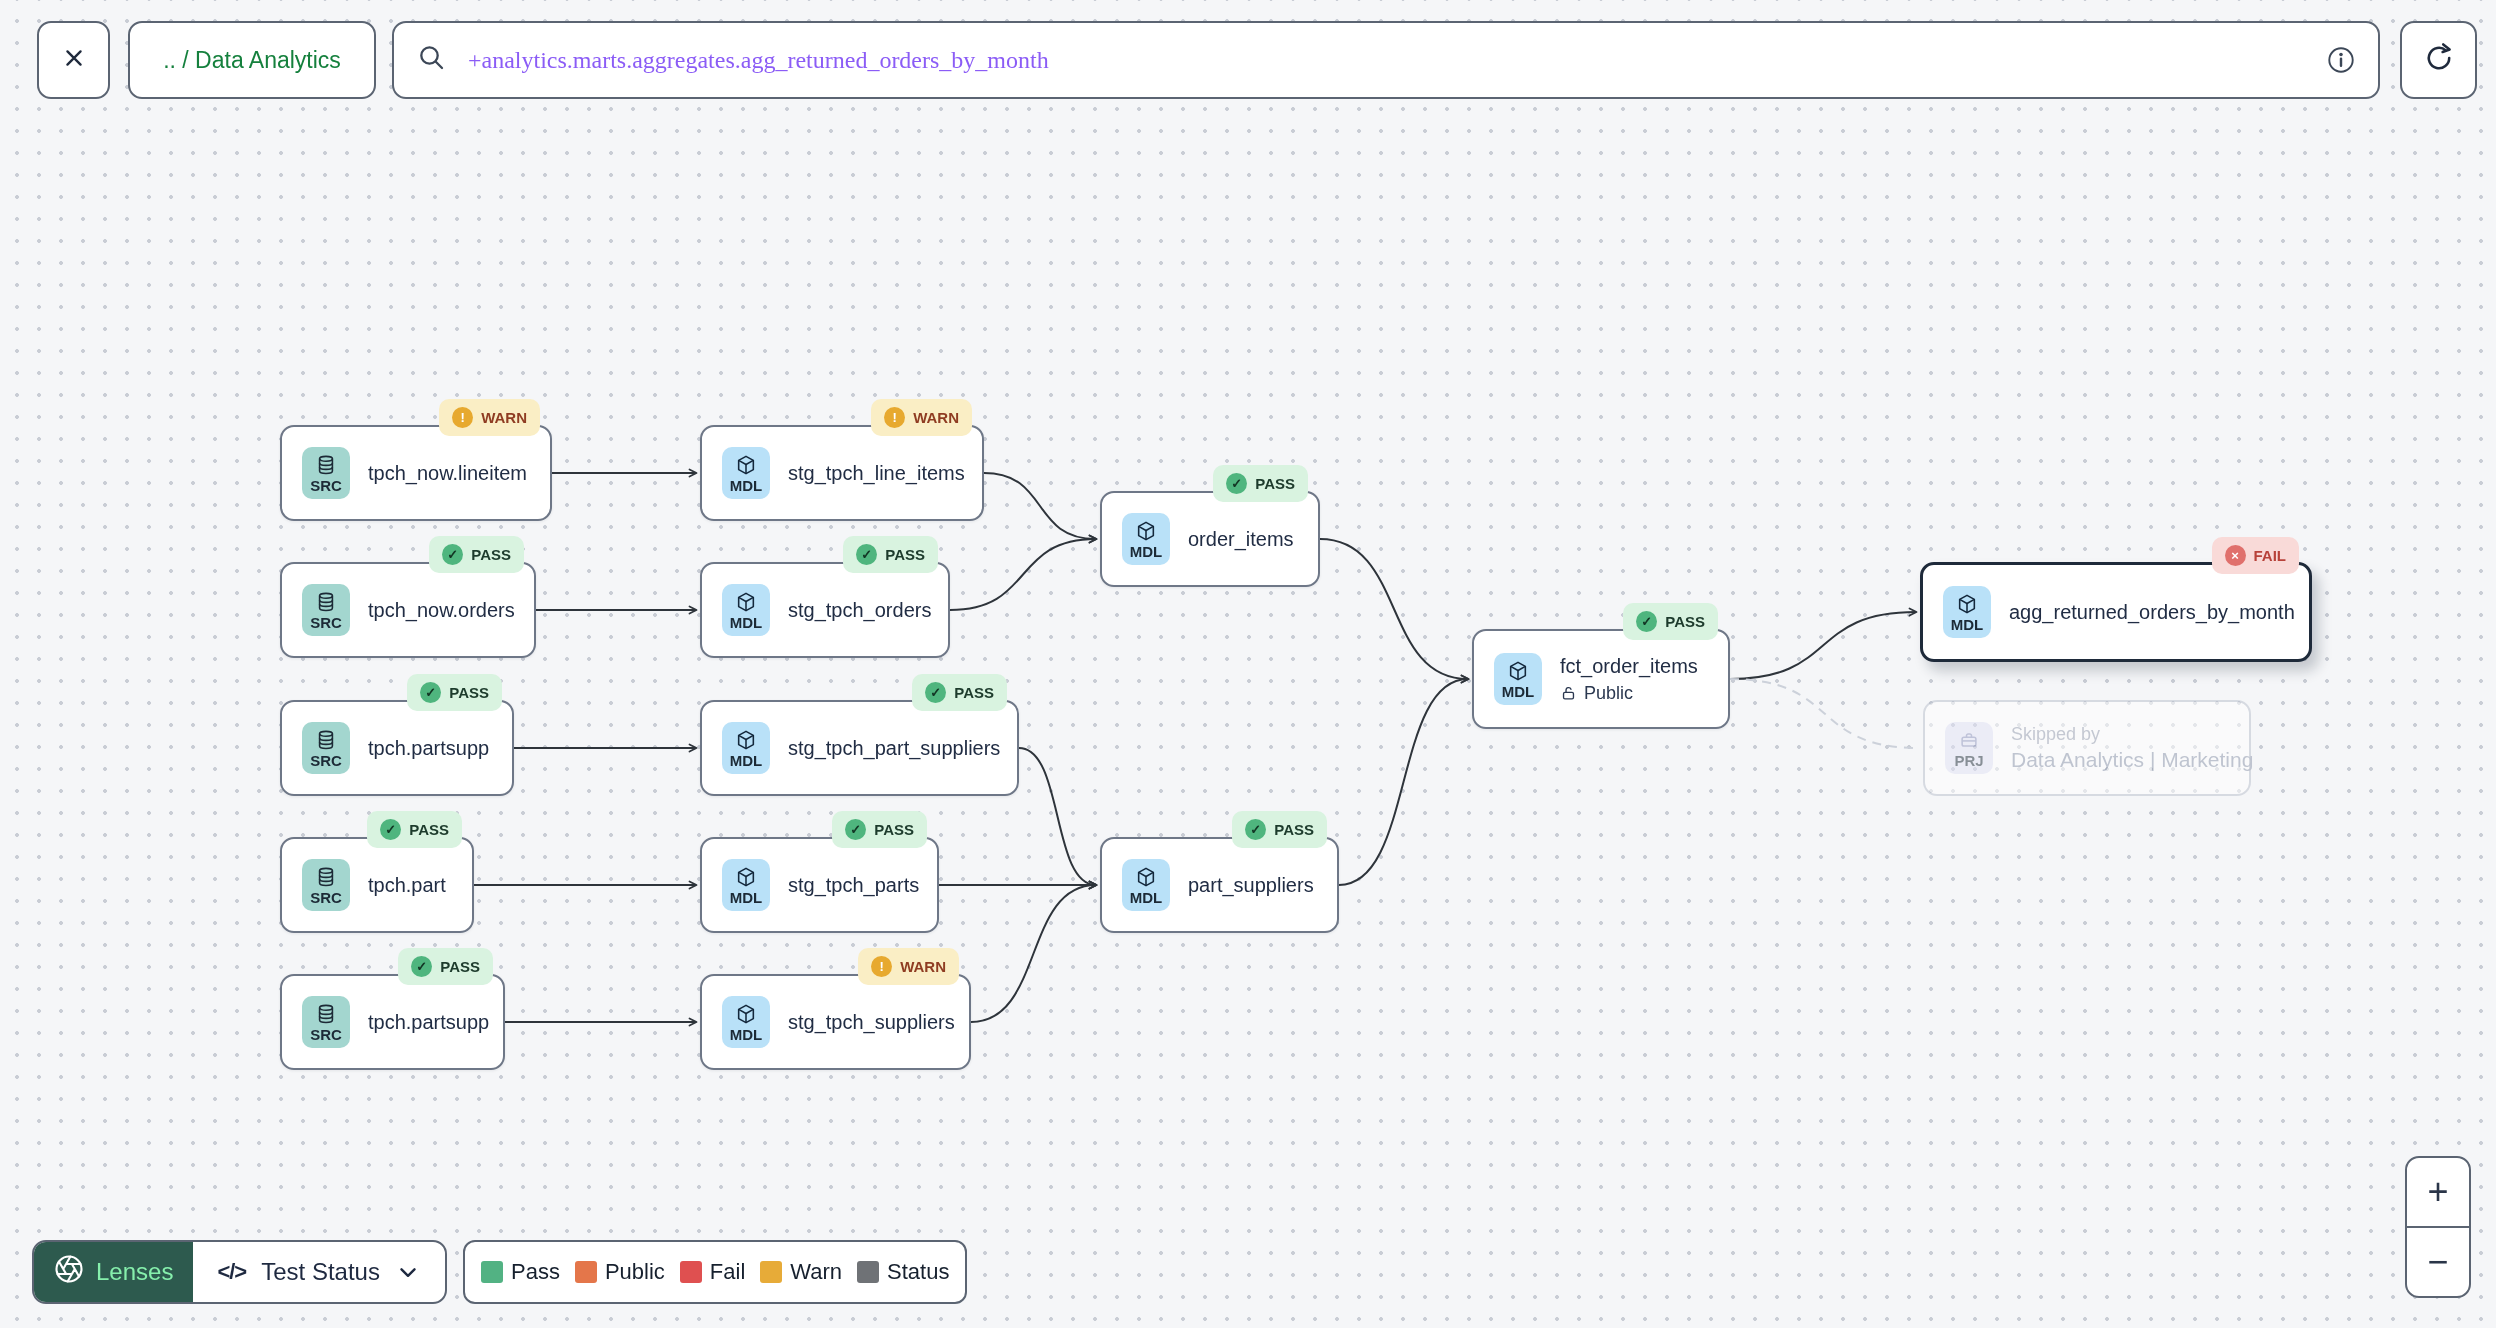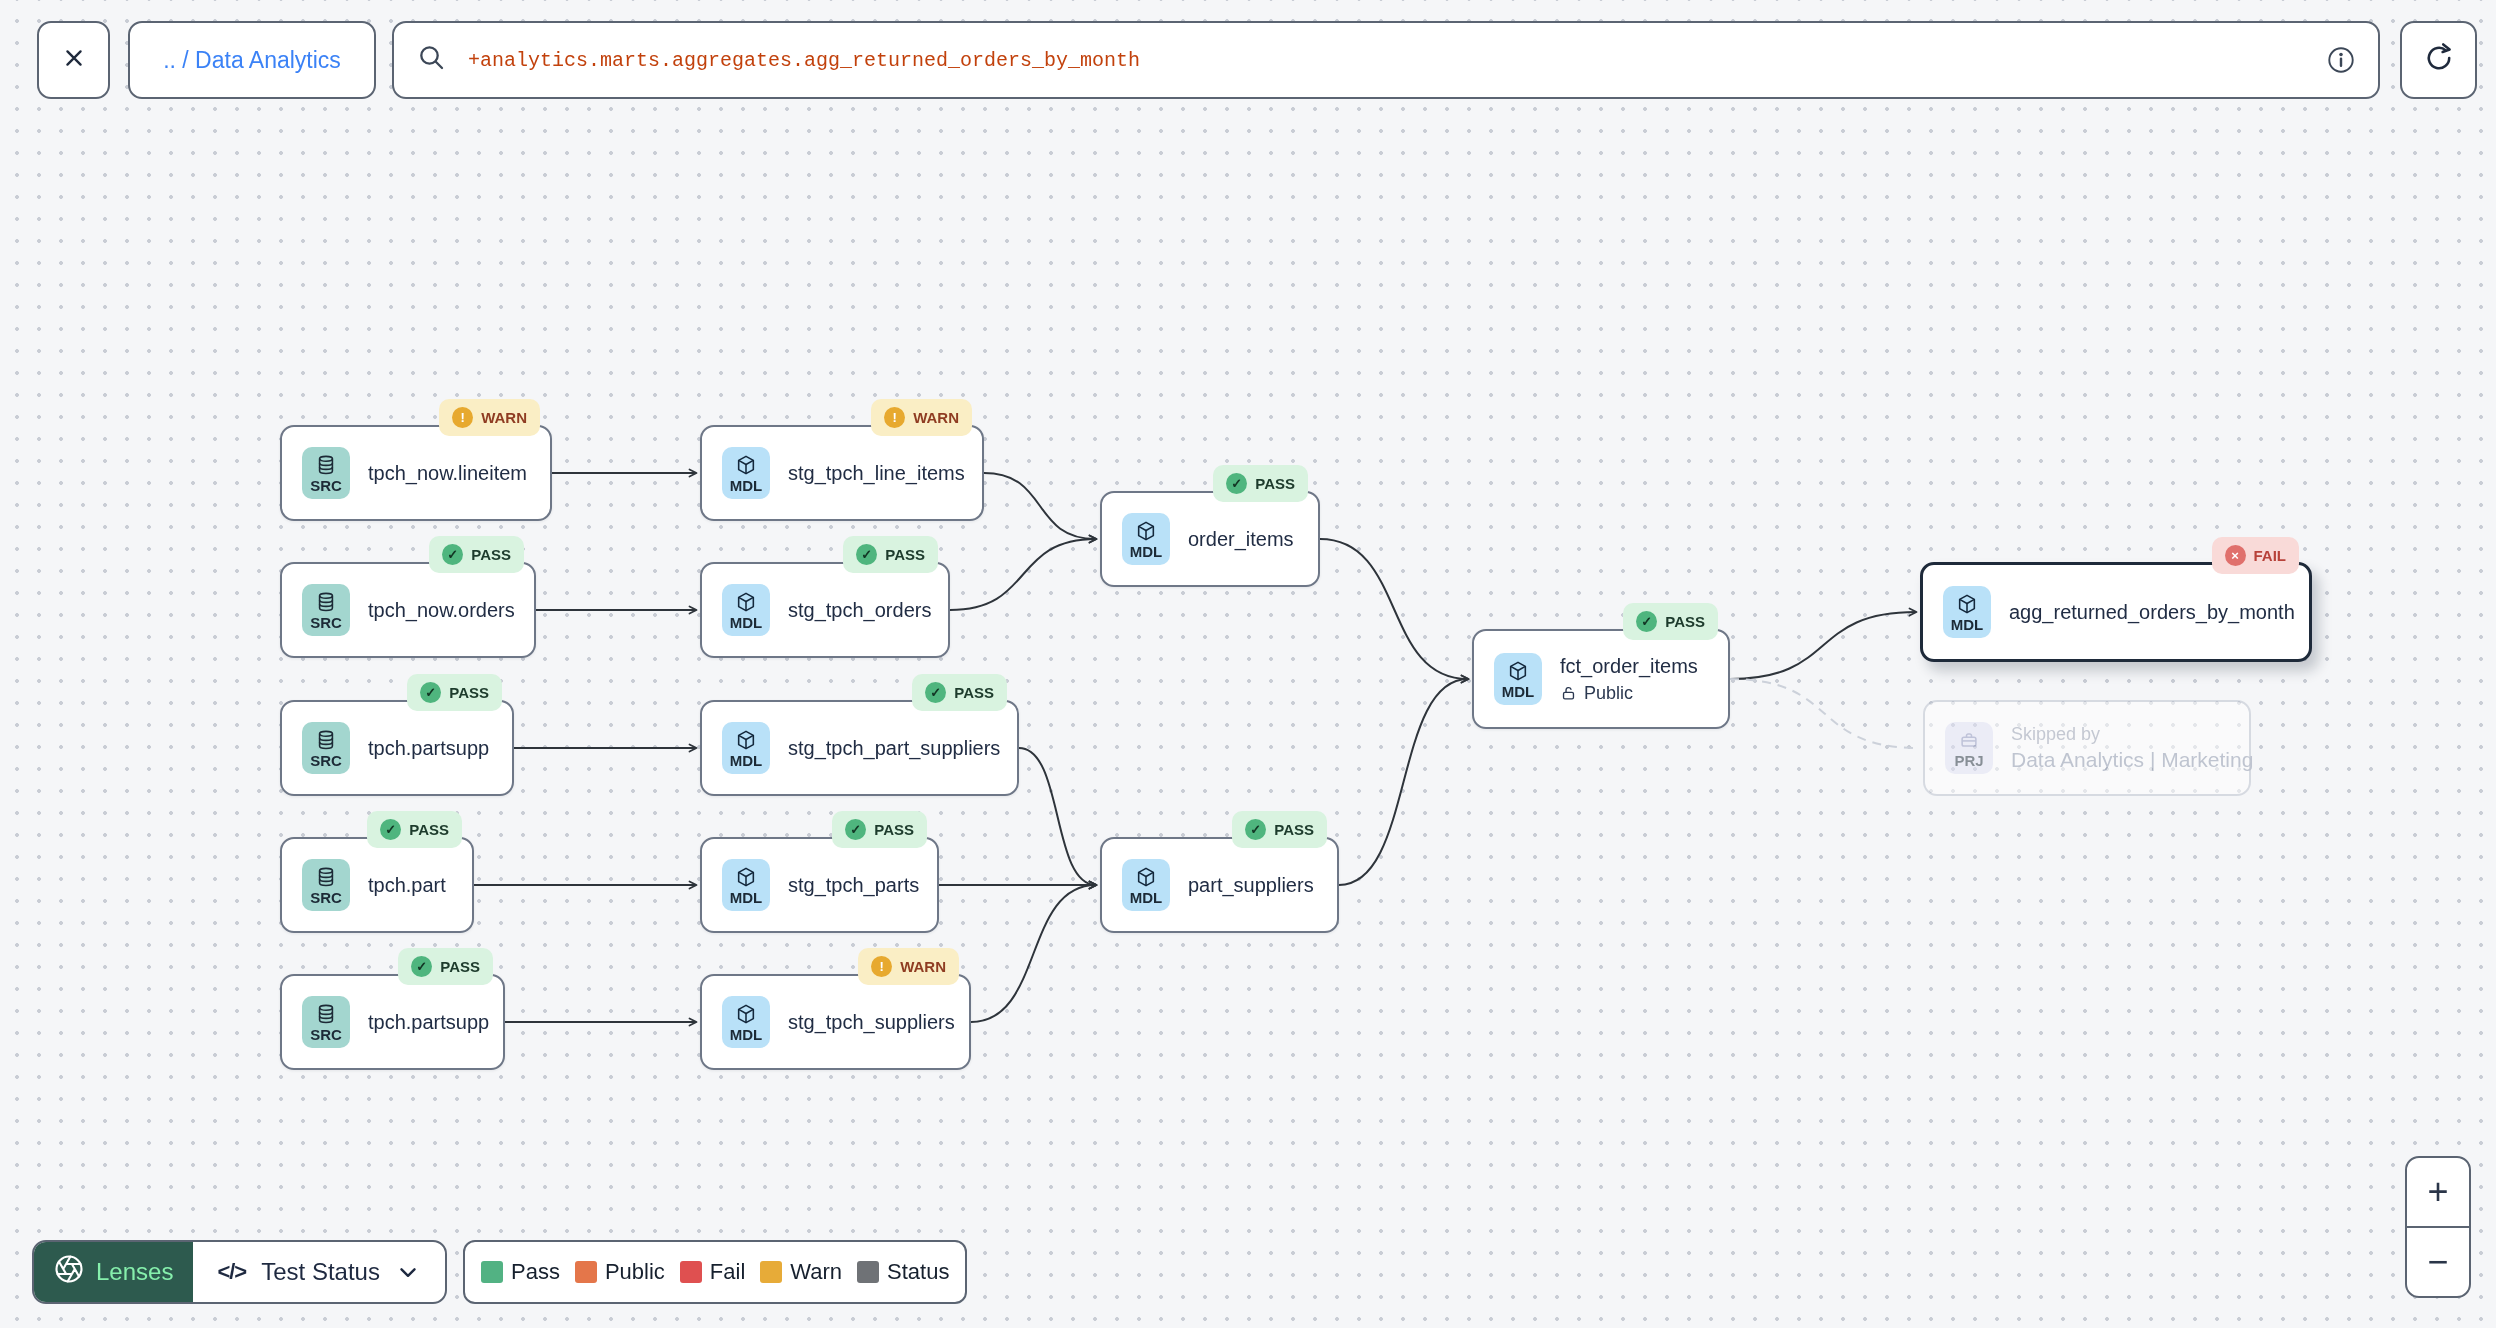".. / Data Analytics" .crumb-btn { color: #3b82f6 -> #15803d }
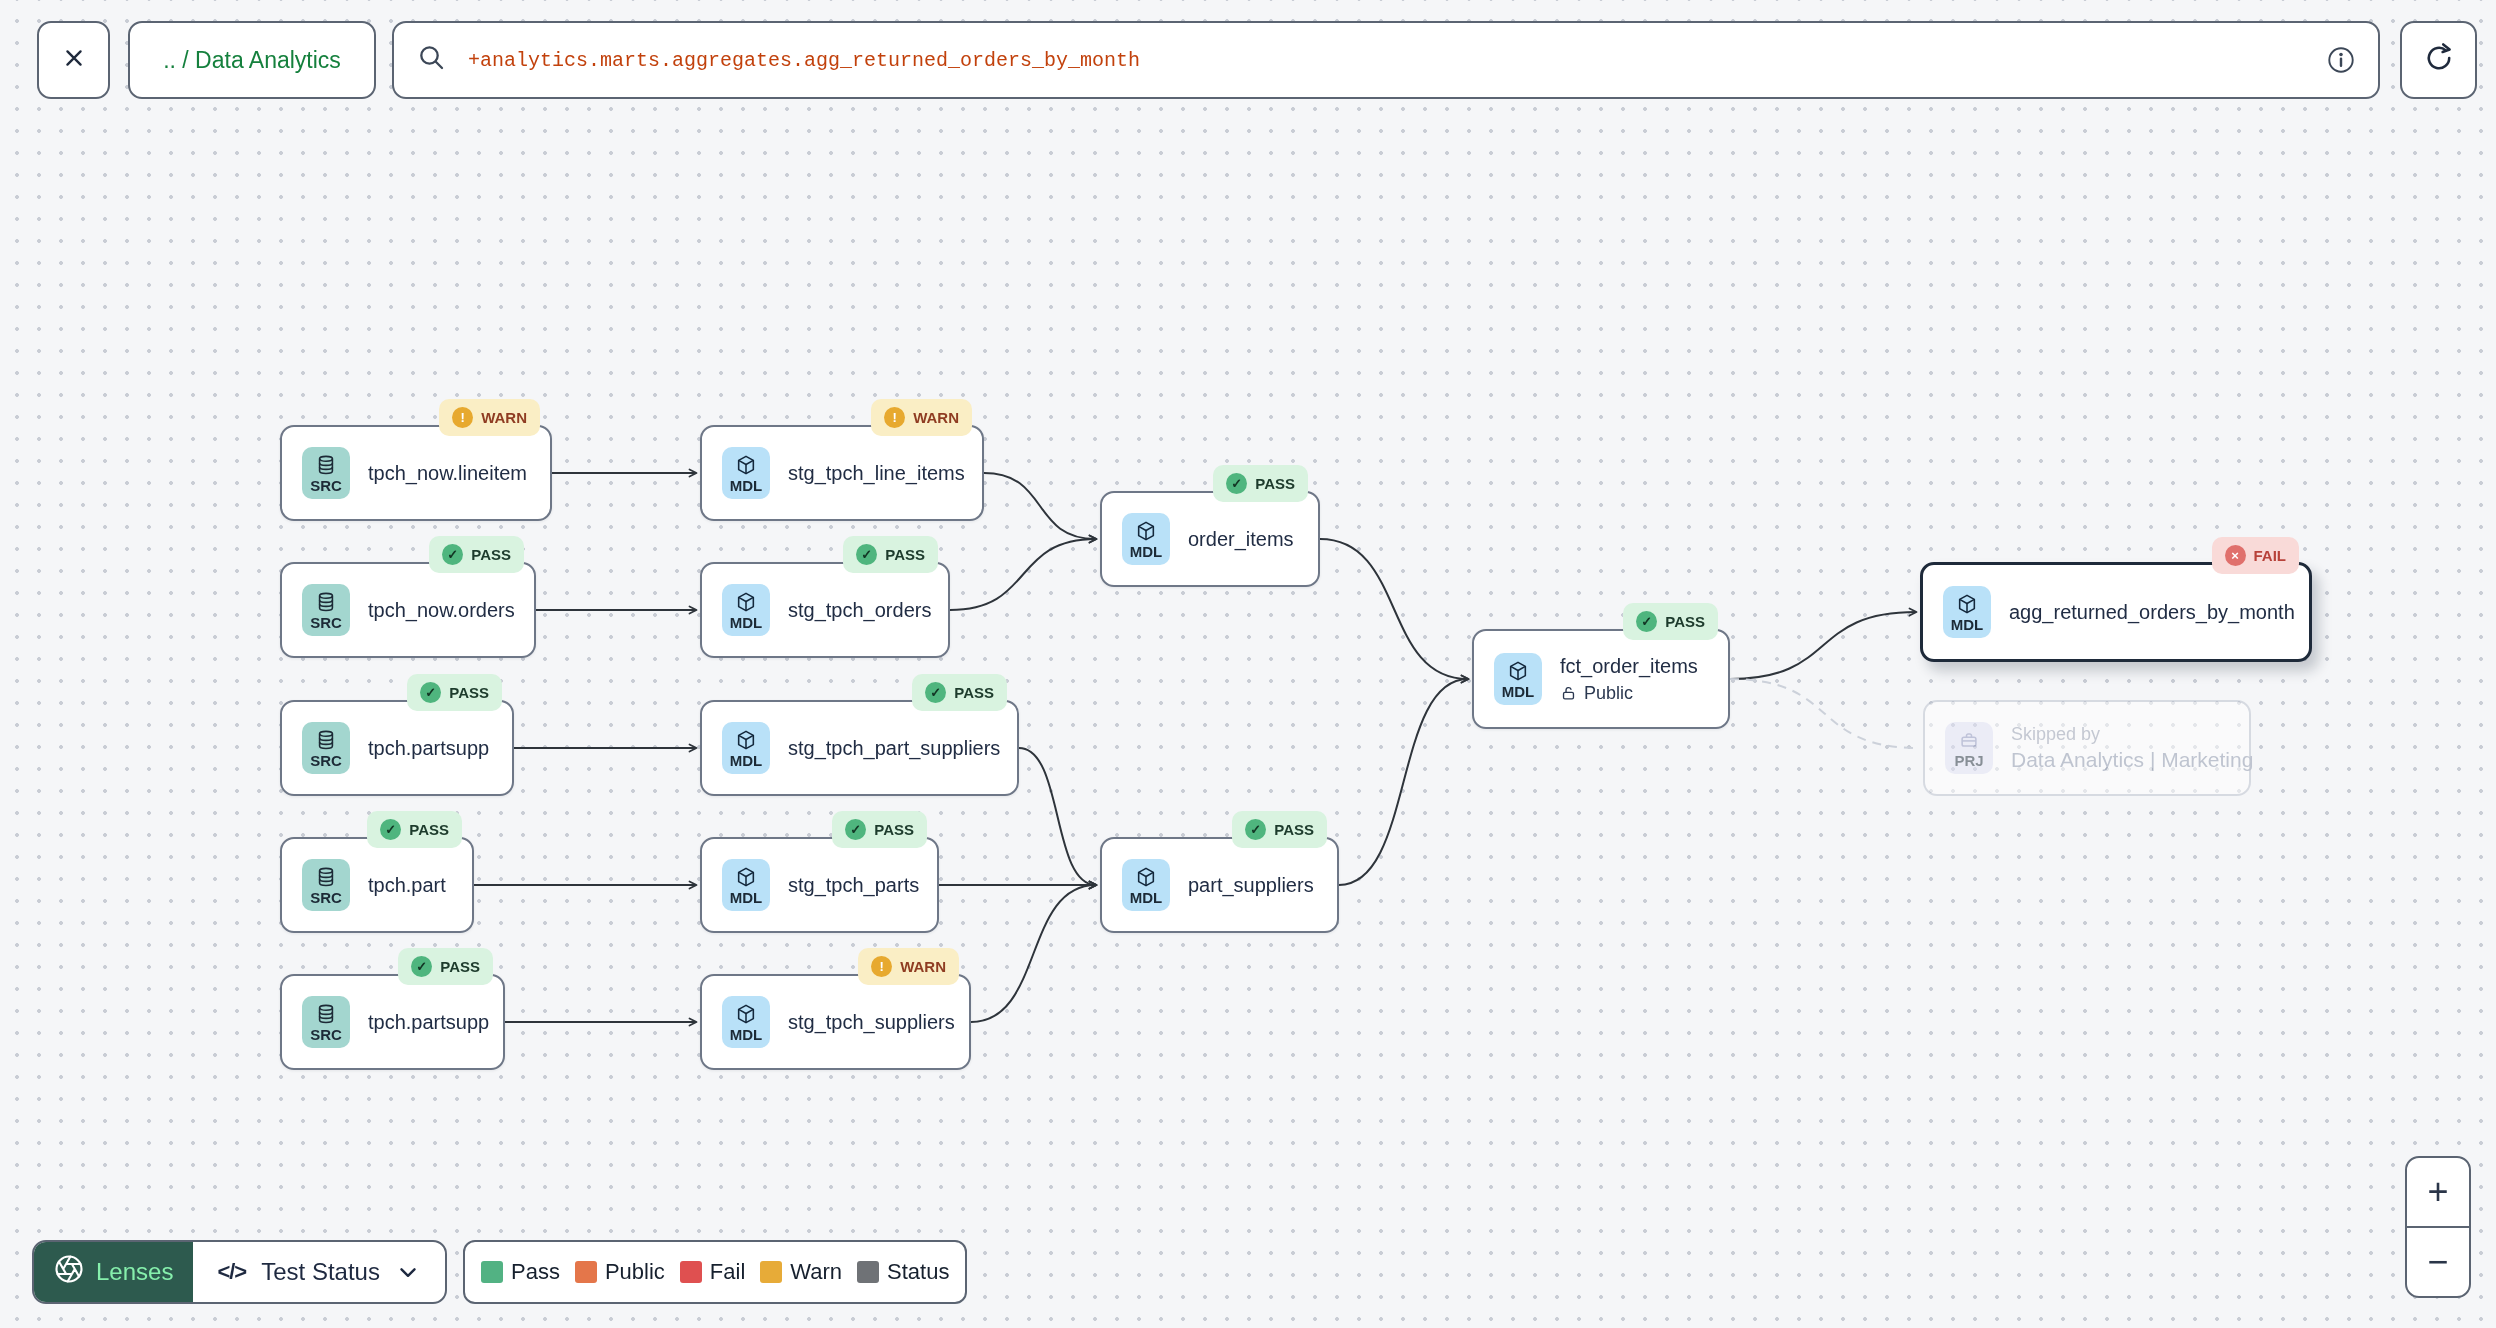"+analytics.marts.aggregates.agg_returned" .searchbar input { color: #c2410c -> #8b5cf6; font-family: Liberation Mono, monospace -> Liberation Serif, serif; font-size: 20px -> 24px }
